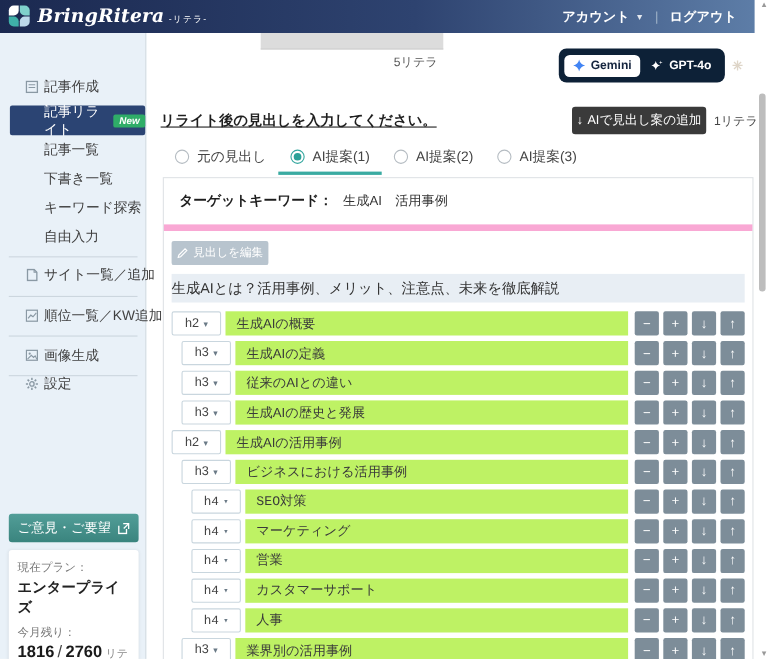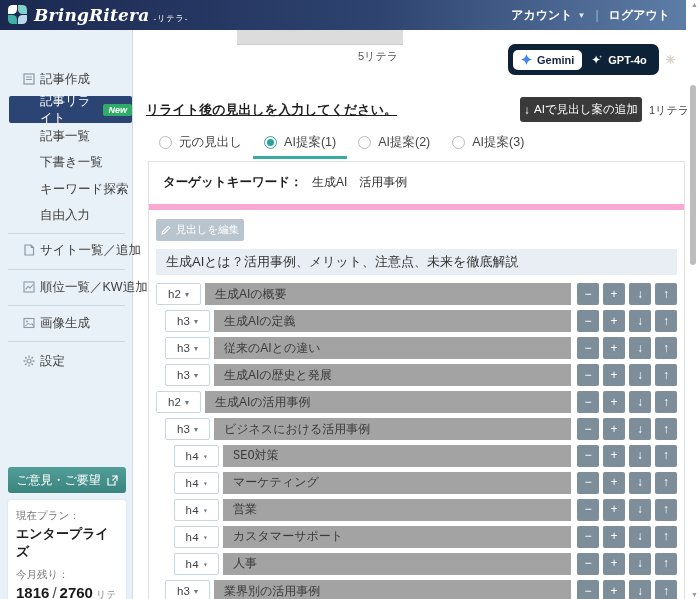"生成AIとは？活用事例、メリット、注意点、未来を徹底解説" .title-box { padding-left: 10px -> none }
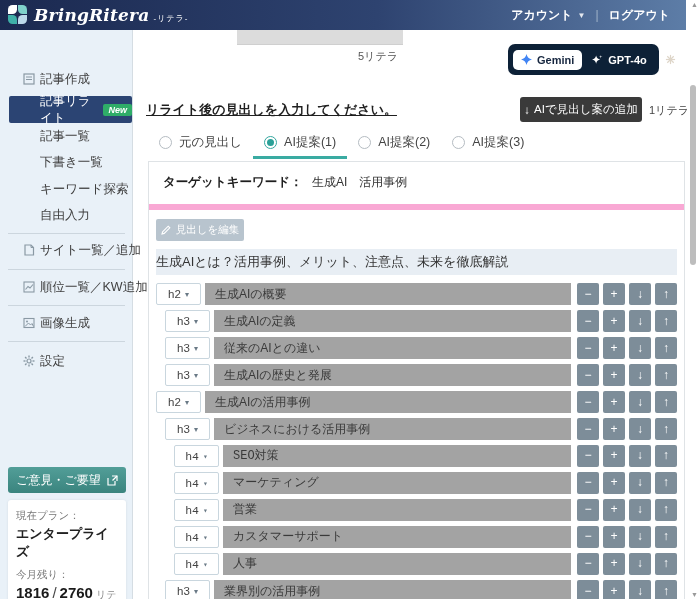"生成AIの概要" .htext { background: #a3a3a3 -> #bef264 }
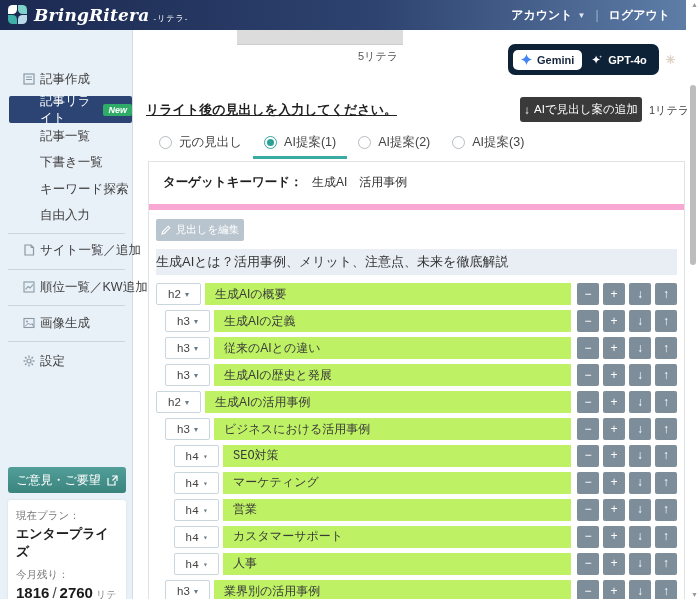"設定" div.side-item { top: 321px -> 309px }
